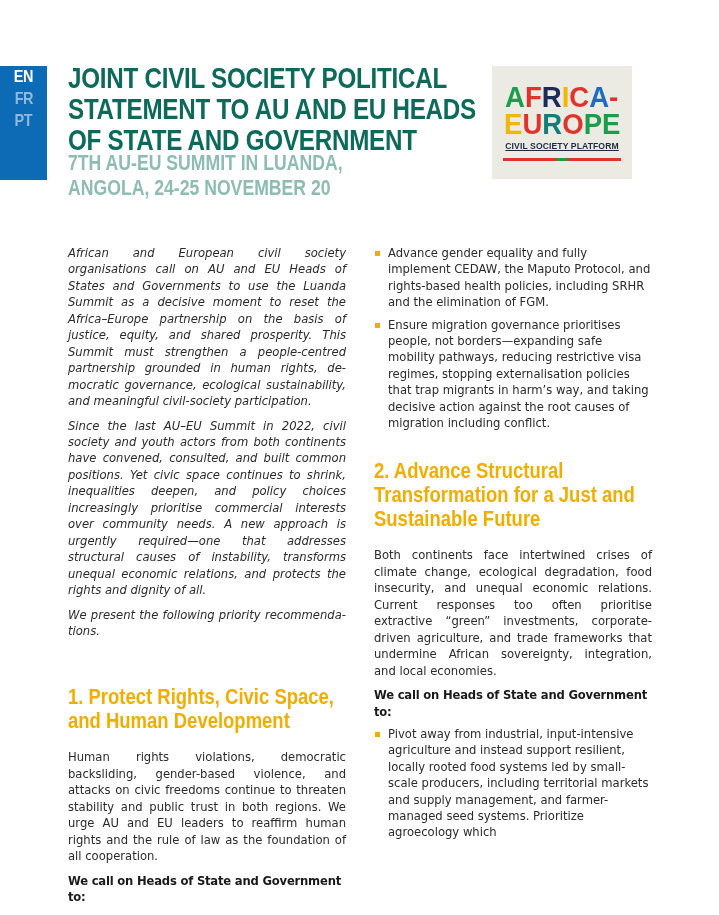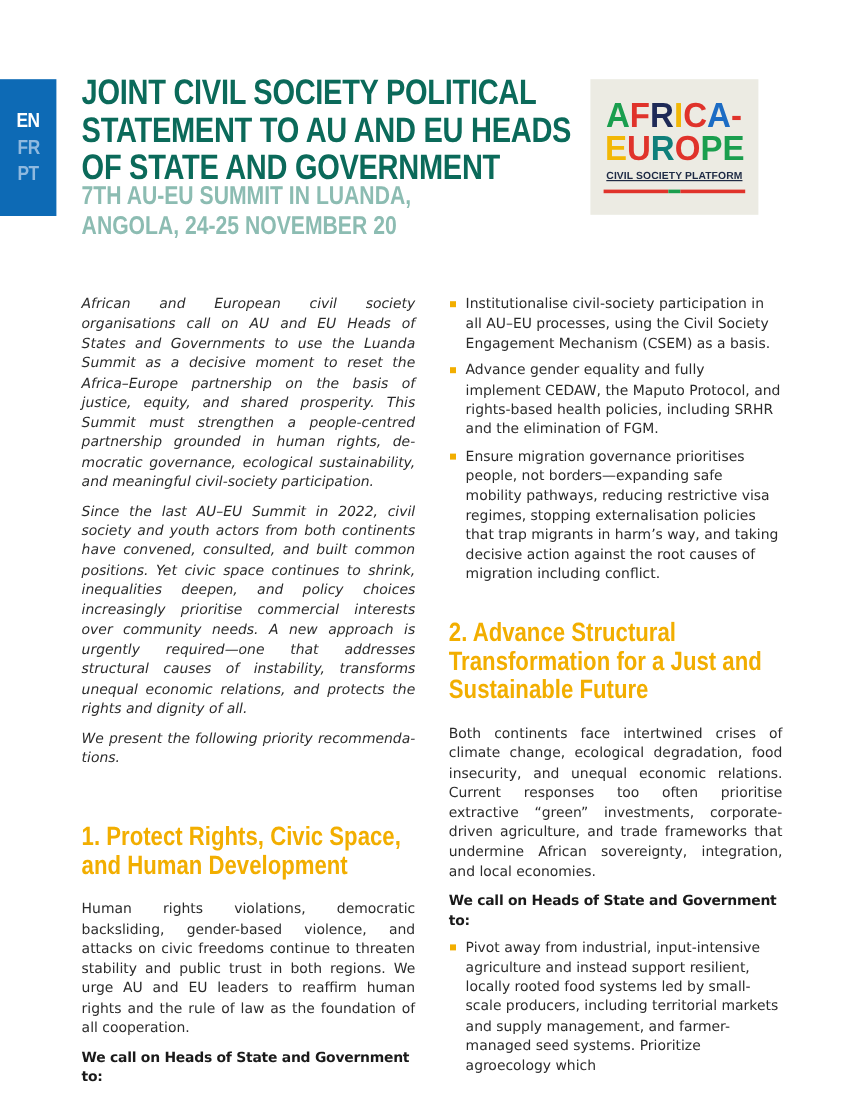"EN" .lang-tab { padding-top: 24px -> none }
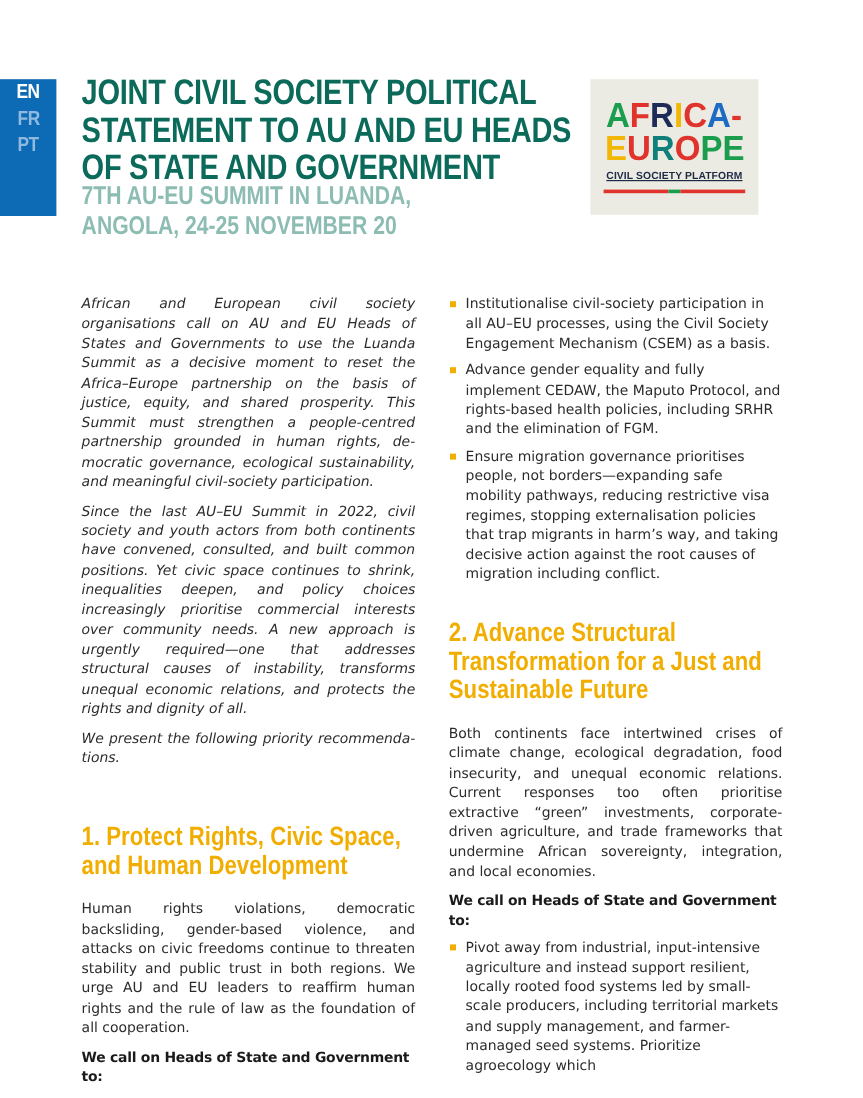"Institutionalise civil-society" li { html: <li><span></span><span>Institutionalise civil-society participation in all AU–EU processes, using the Civil Society Engagement Mechanism (CSEM) as a basis.</span></li> -> none }
